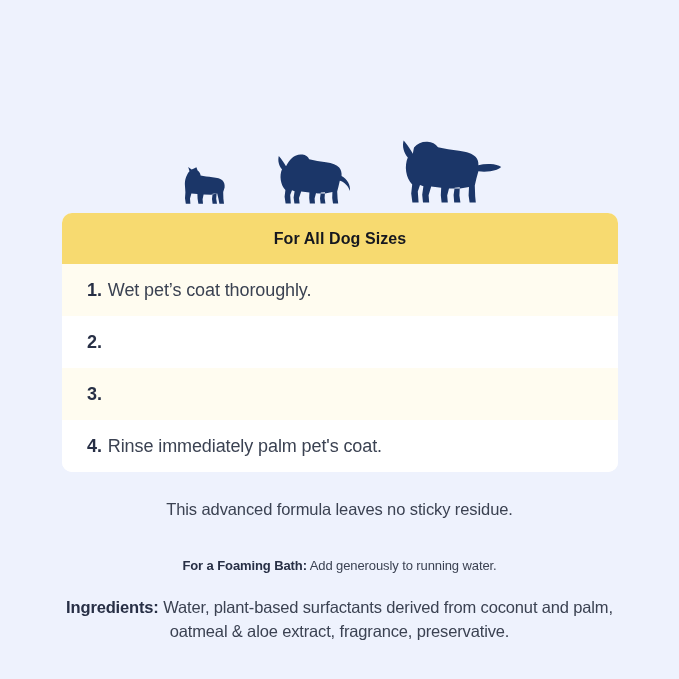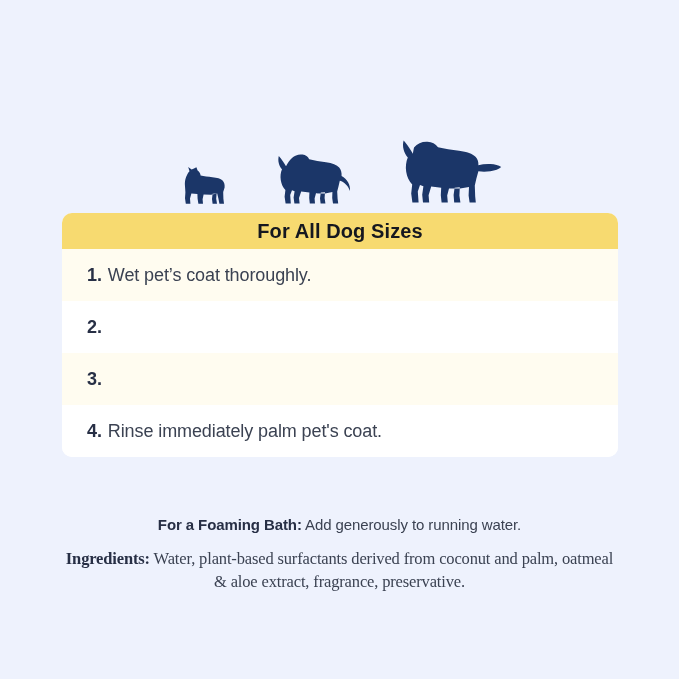"For All Dog Sizes" .card-header { font-size: 20px -> 16px; height: 36px -> 51px }
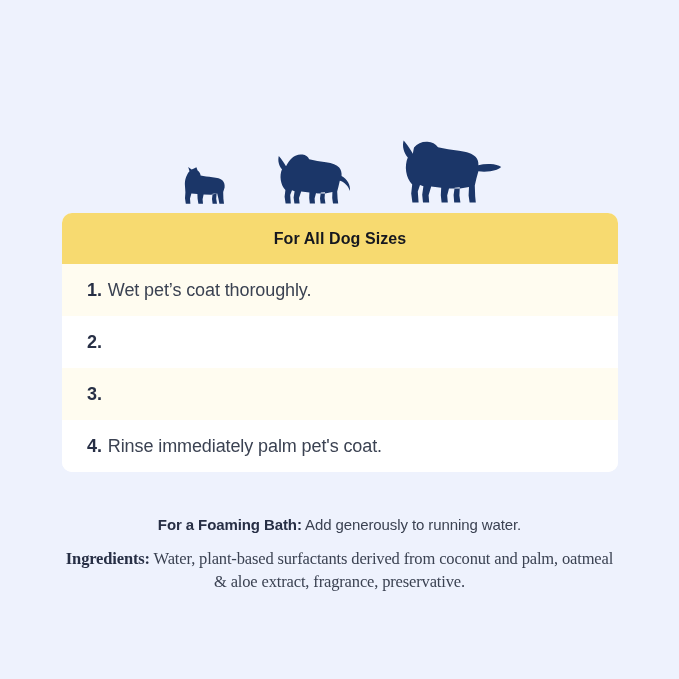"This advanced formula leaves no" p.note-residue { html: none -> <p>This advanced formula leaves no sticky residue.</p> }
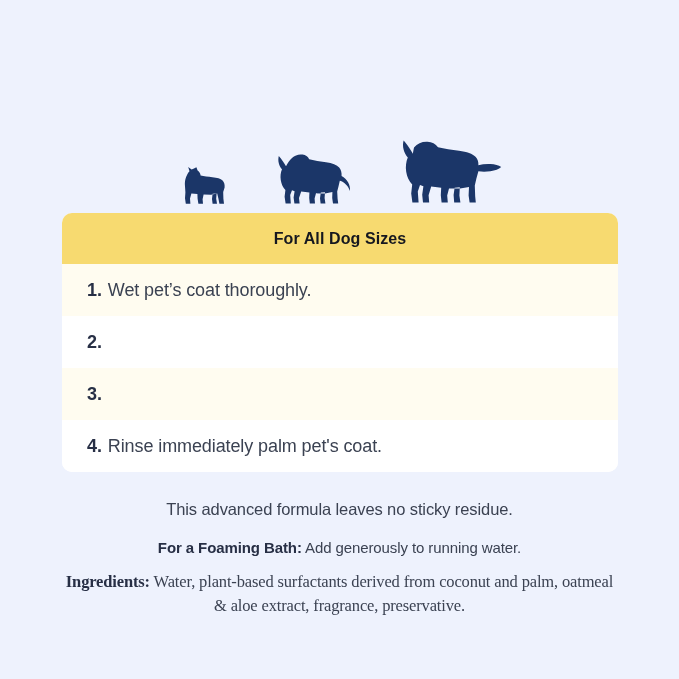"For a Foaming Bath: Add" .note-foaming { font-size: 15px -> 13px; margin-top: 16px -> 36px }
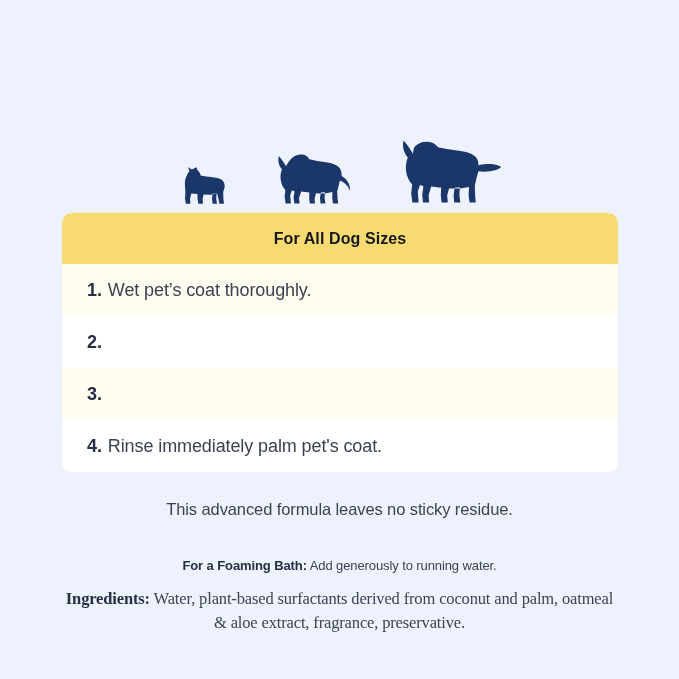"Ingredients: Water, plant-based" .note-ingredients { font-family: Liberation Serif, serif -> none; margin-top: 12px -> 21px }
